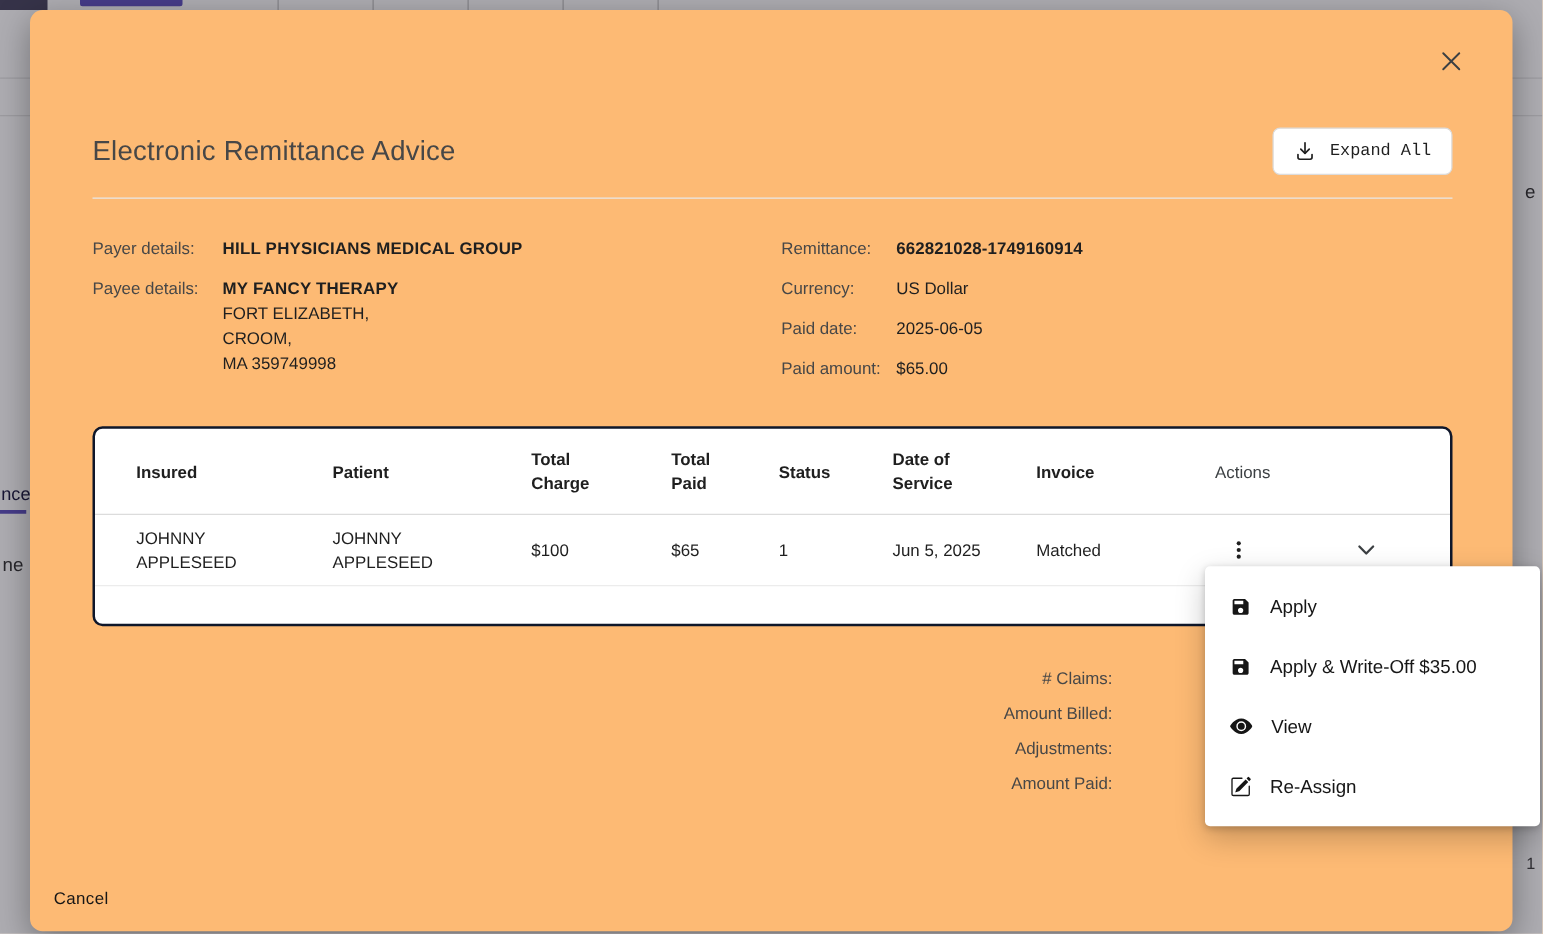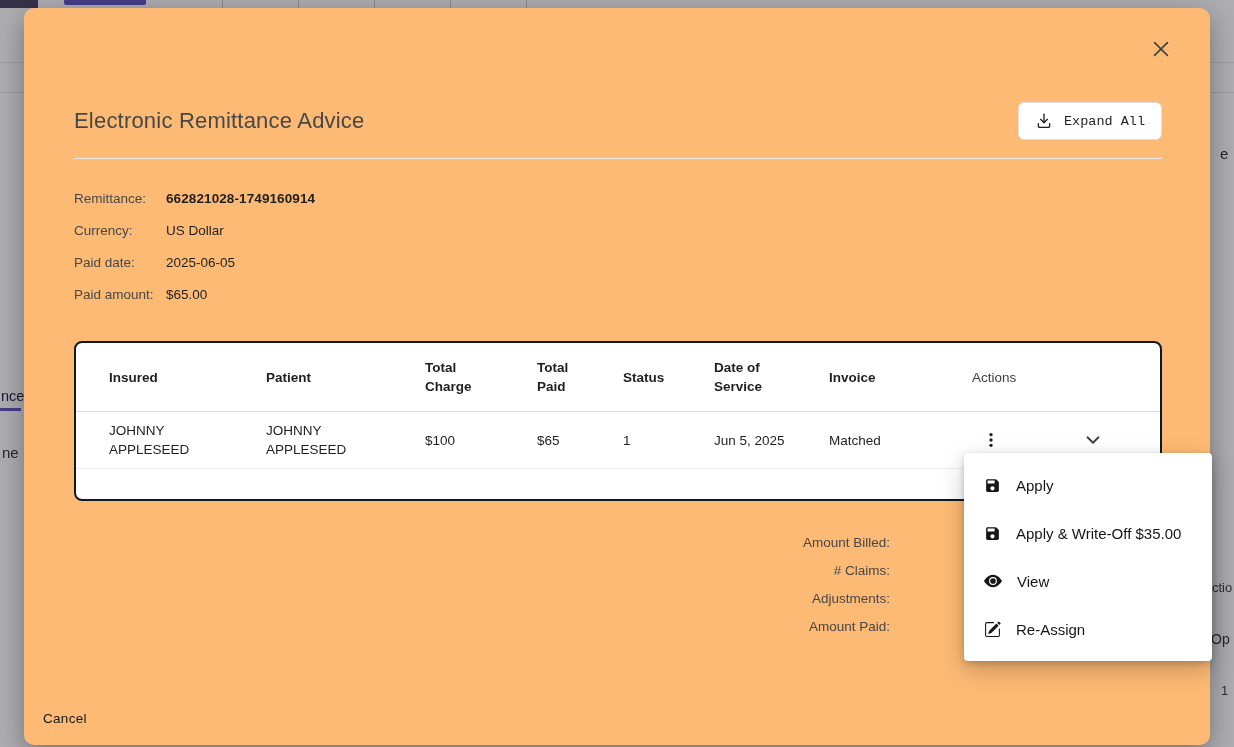"Payer details:" div { html: none -> <div> <div> <span>Payer details:</span> <span>HILL PHYSICIANS MEDICAL GROUP</span> </div> <div> <span>Payee details:</span> <span> <div>MY FANCY THERAPY</div> <div>FORT ELIZABETH,</div> <div>CROOM,</div> <div>MA 359749998</div> </span> </div> </div> }
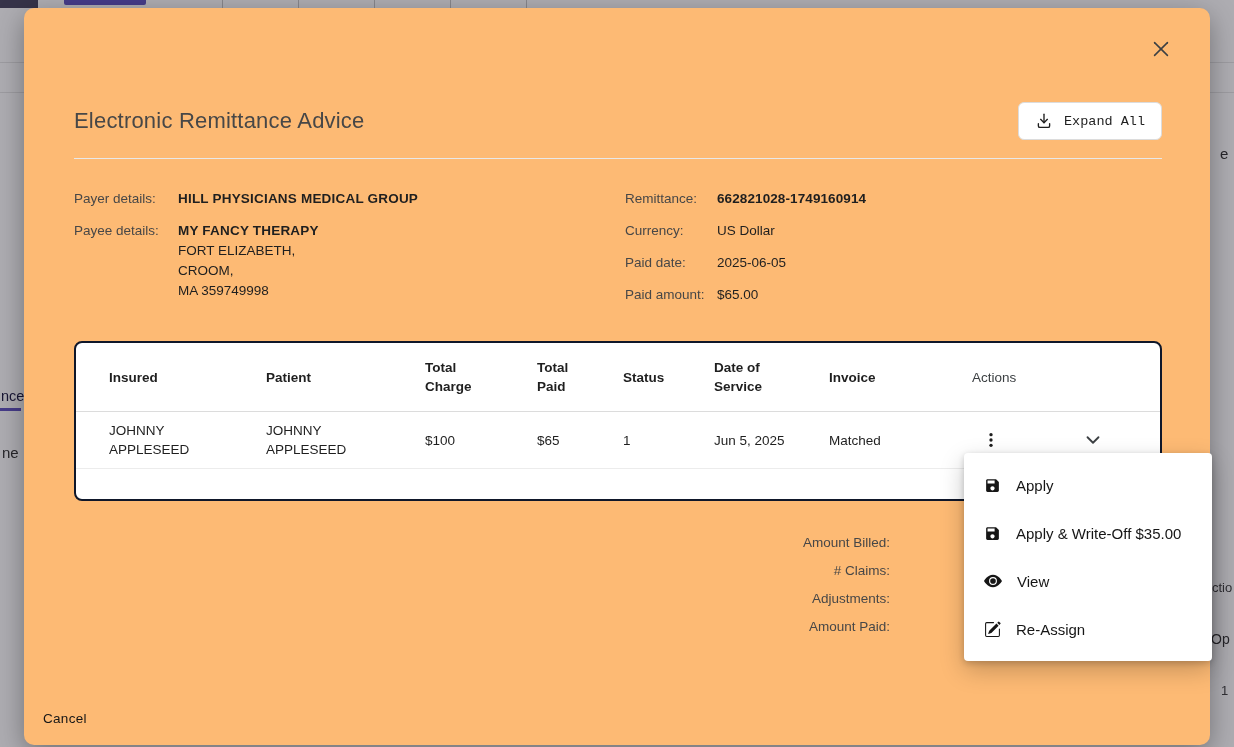"Apply" .action-menu { width: 248px -> 268px }
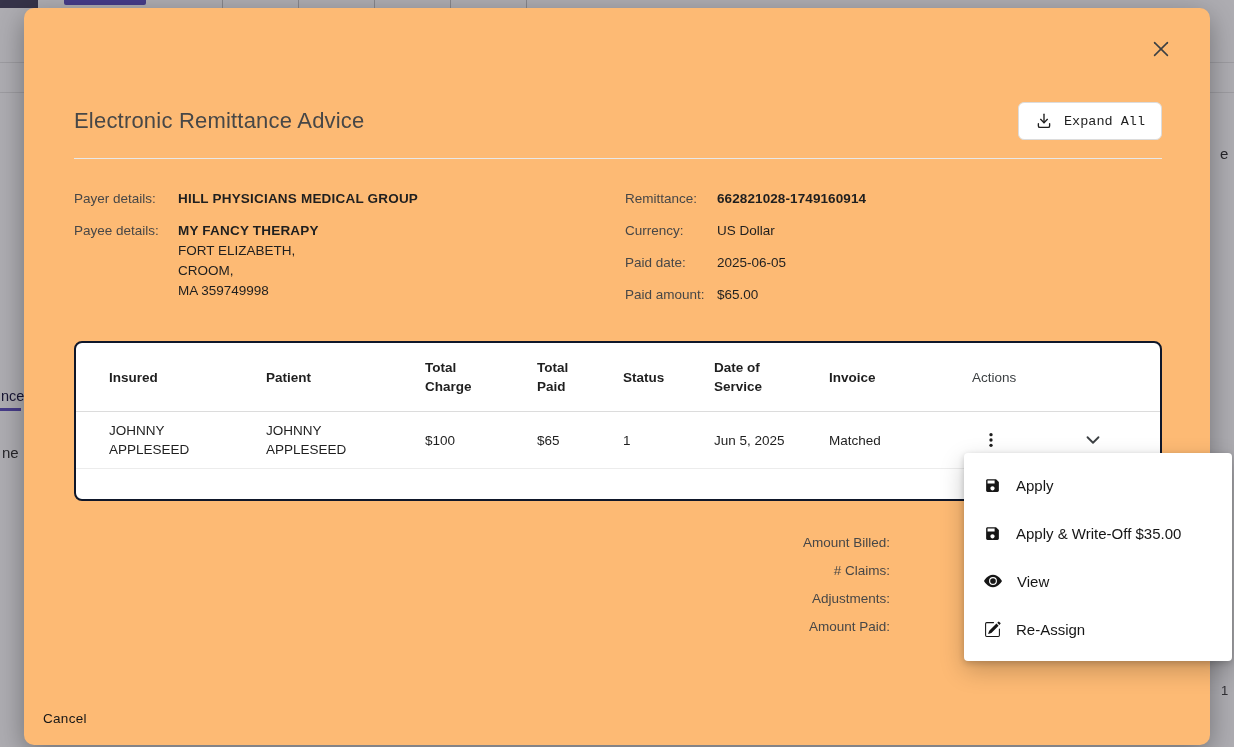"Amount Billed:" div.sum-line { order: before "# Claims:" -> after "# Claims:" }
